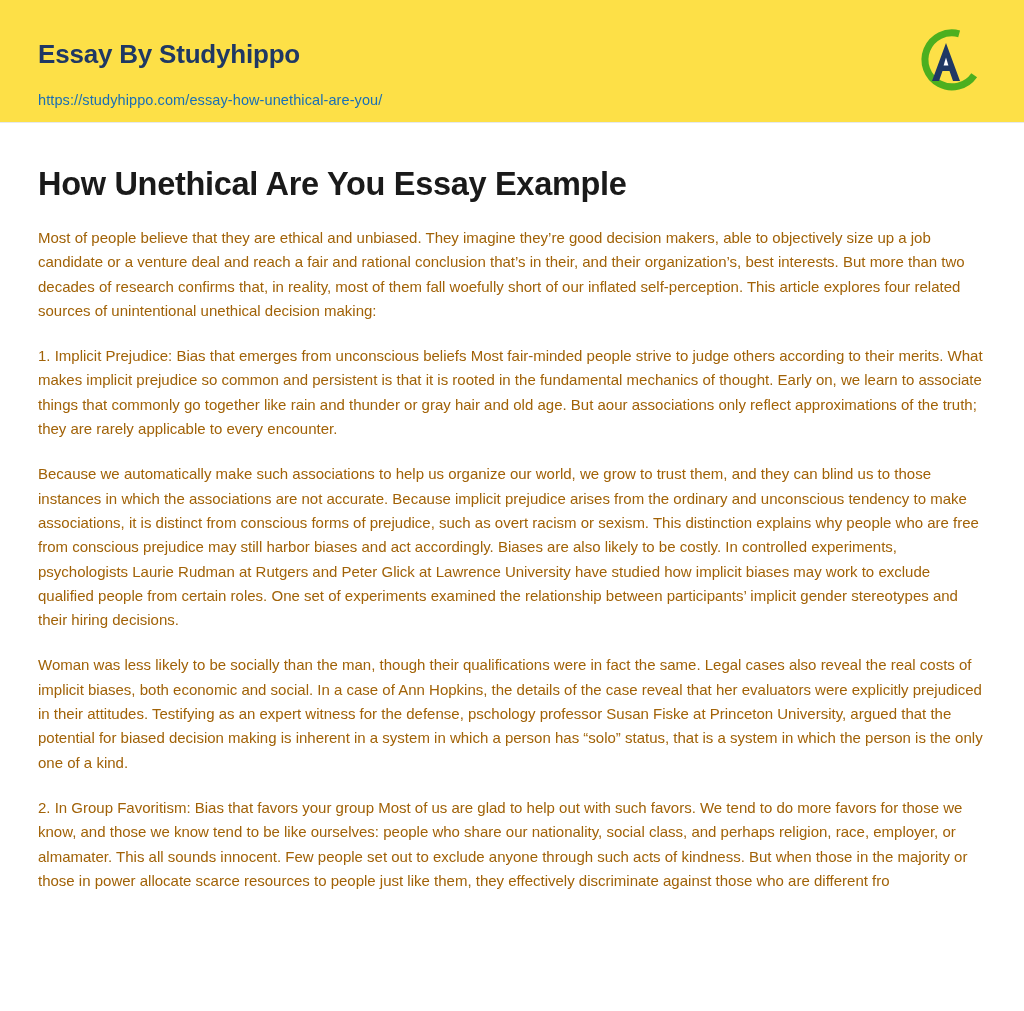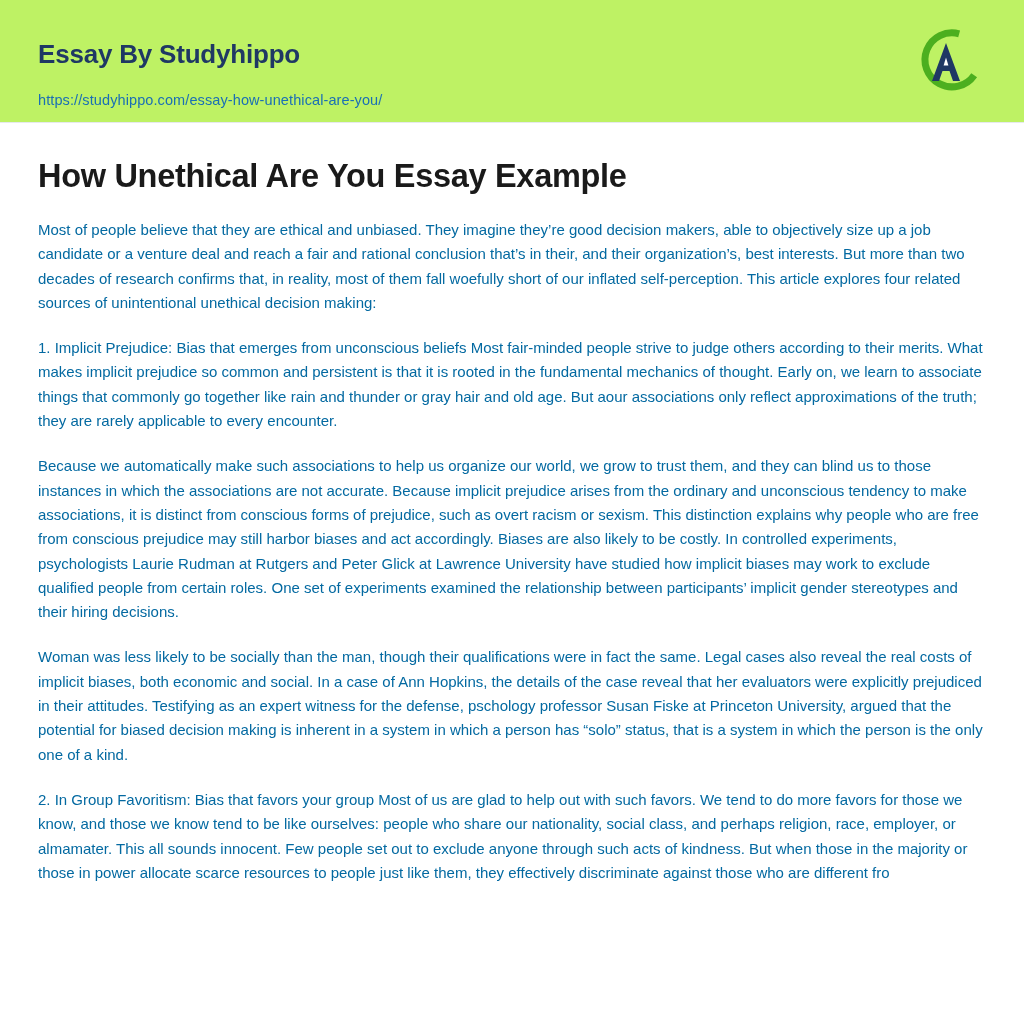"Essay By Studyhippo" .site-header { background: #bef264 -> #fde047 }
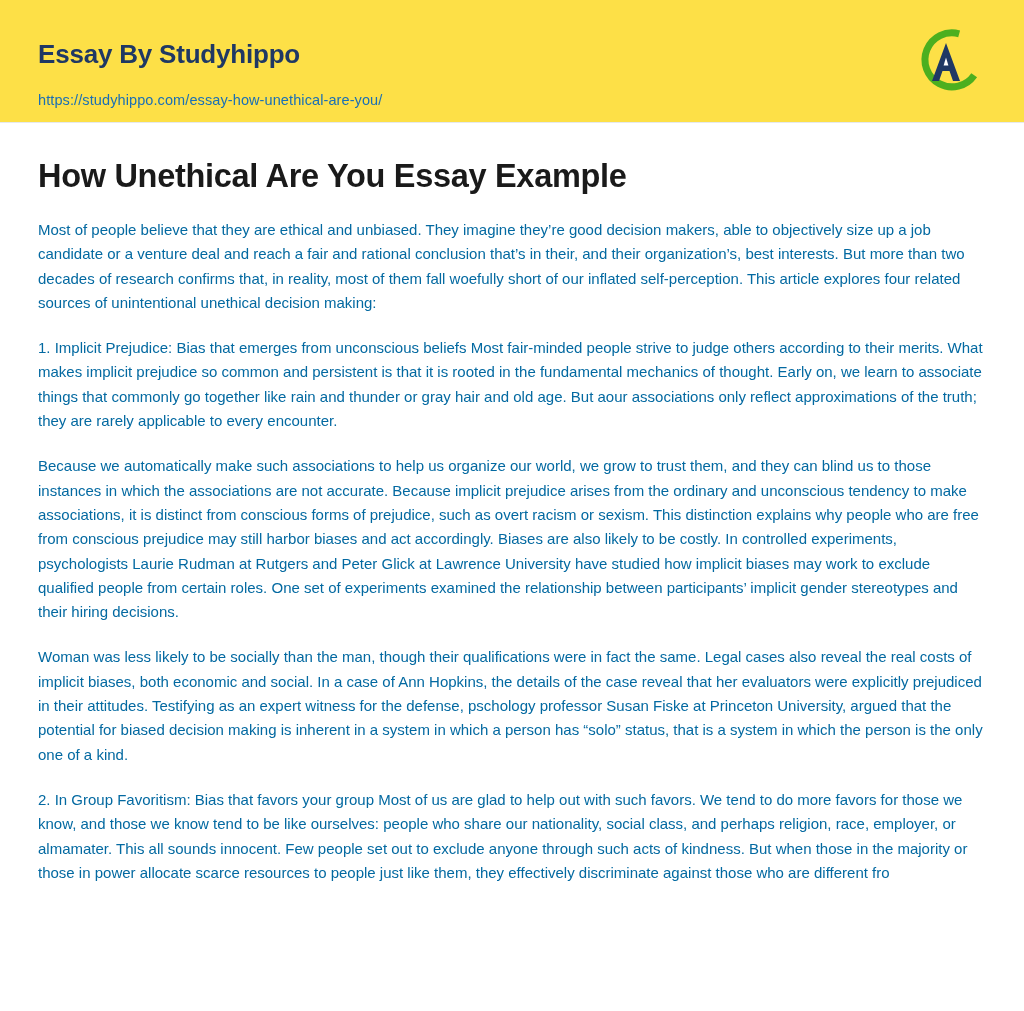"How Unethical Are You Essay" .article-title { margin: 0 0 22px 0 -> 8px 0 22px 0 }
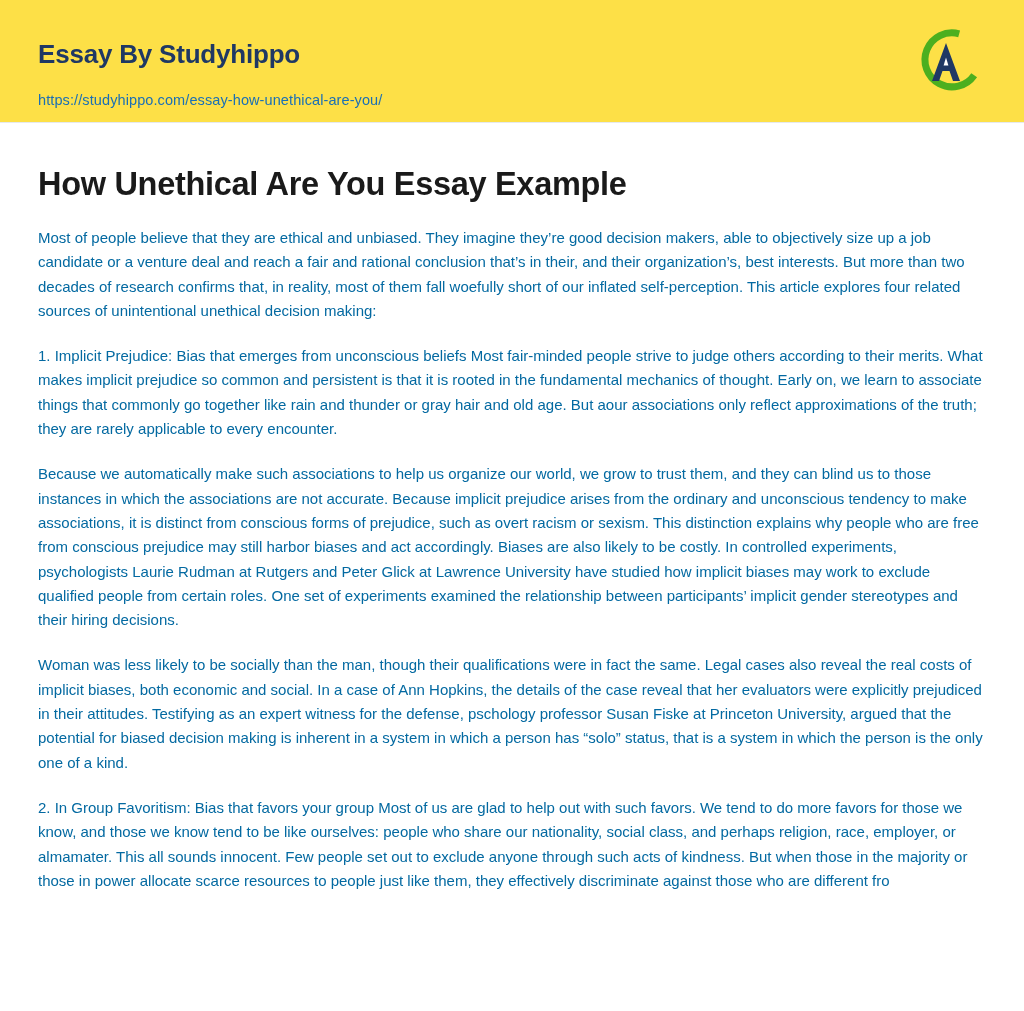"Most of people believe that" .article-body p { color: #0369a1 -> #a16207 }
